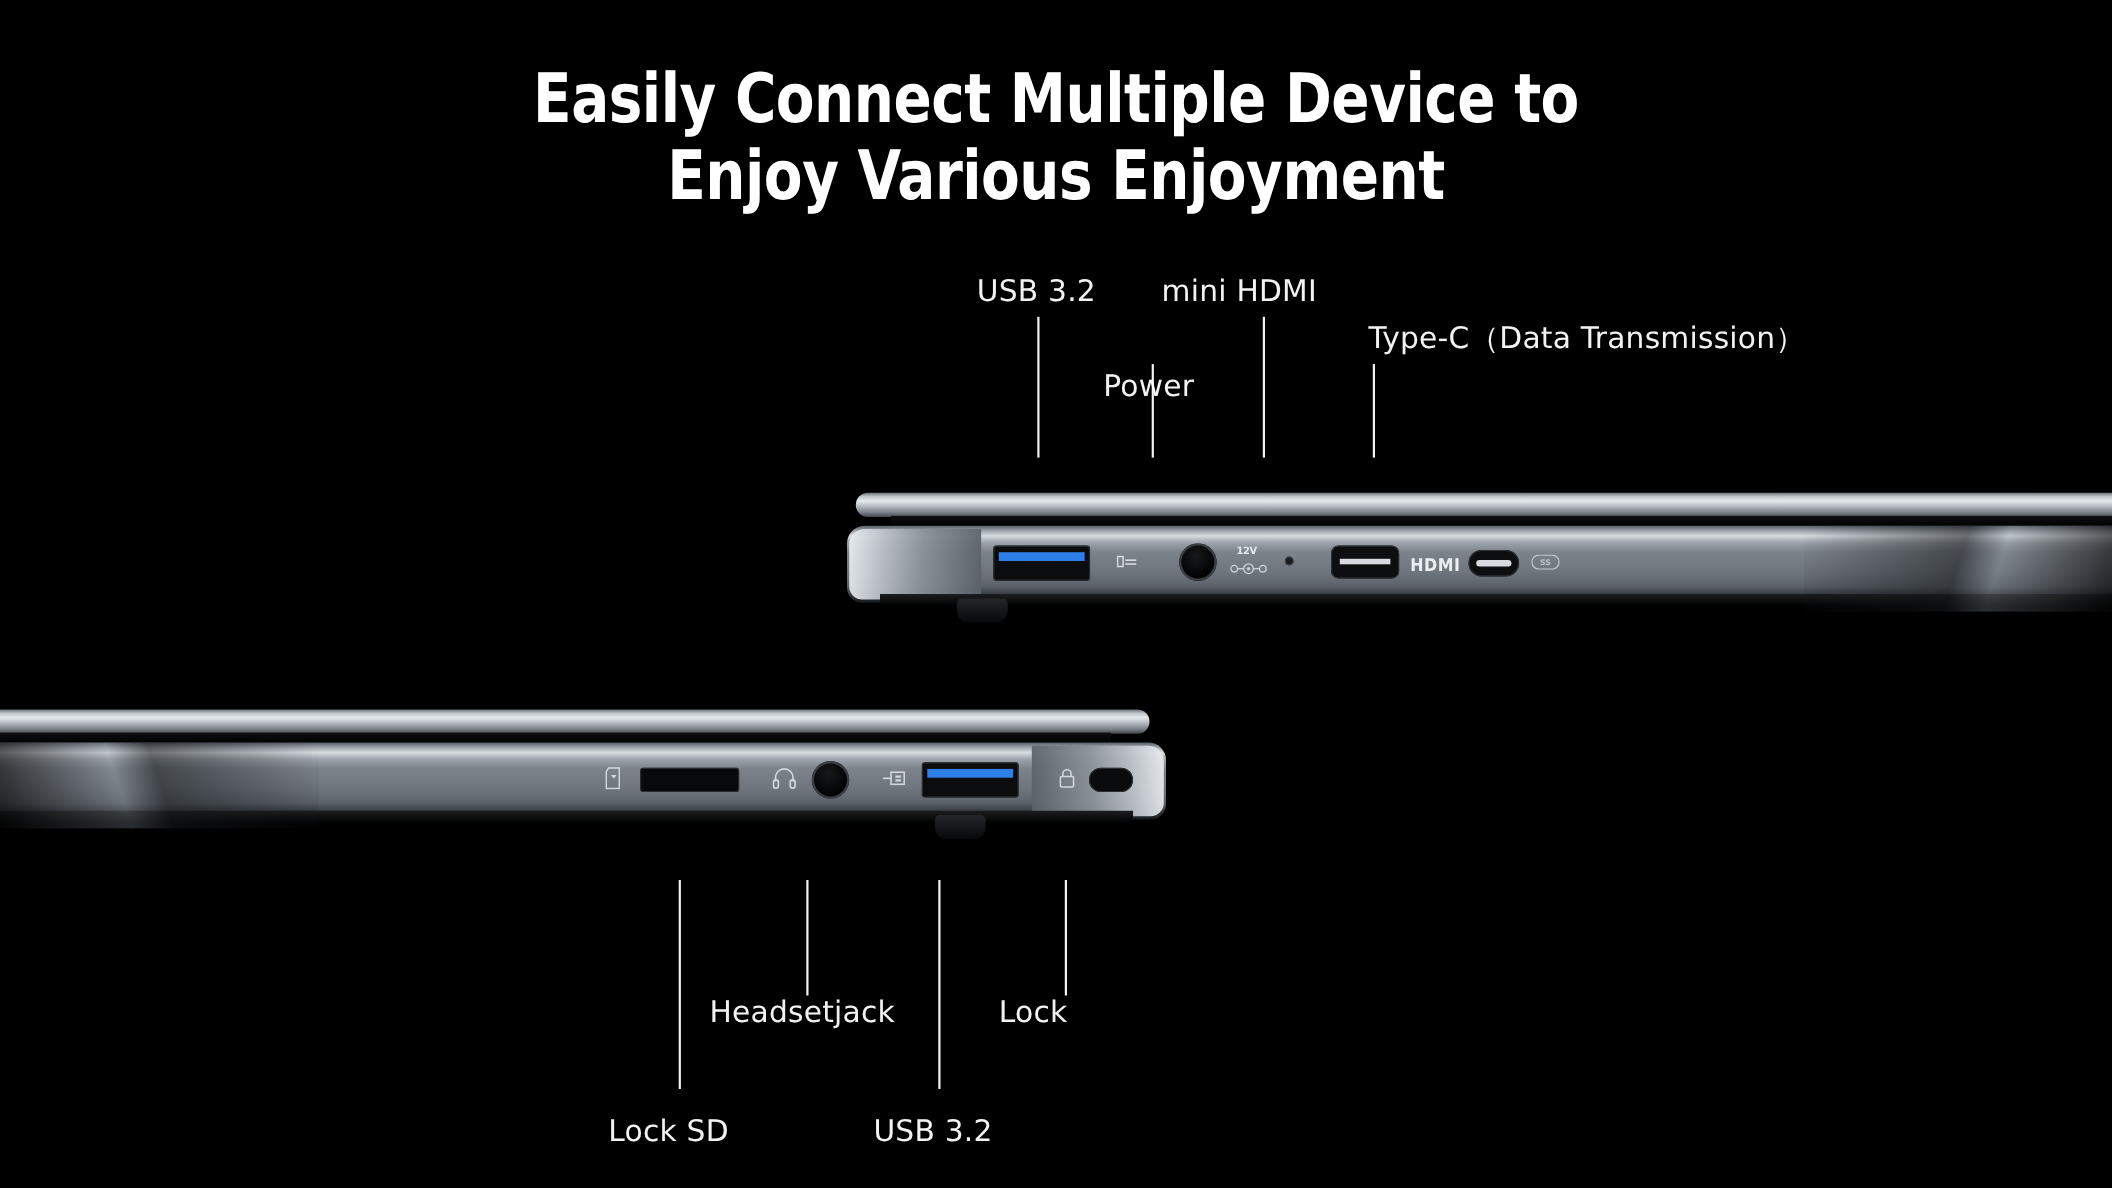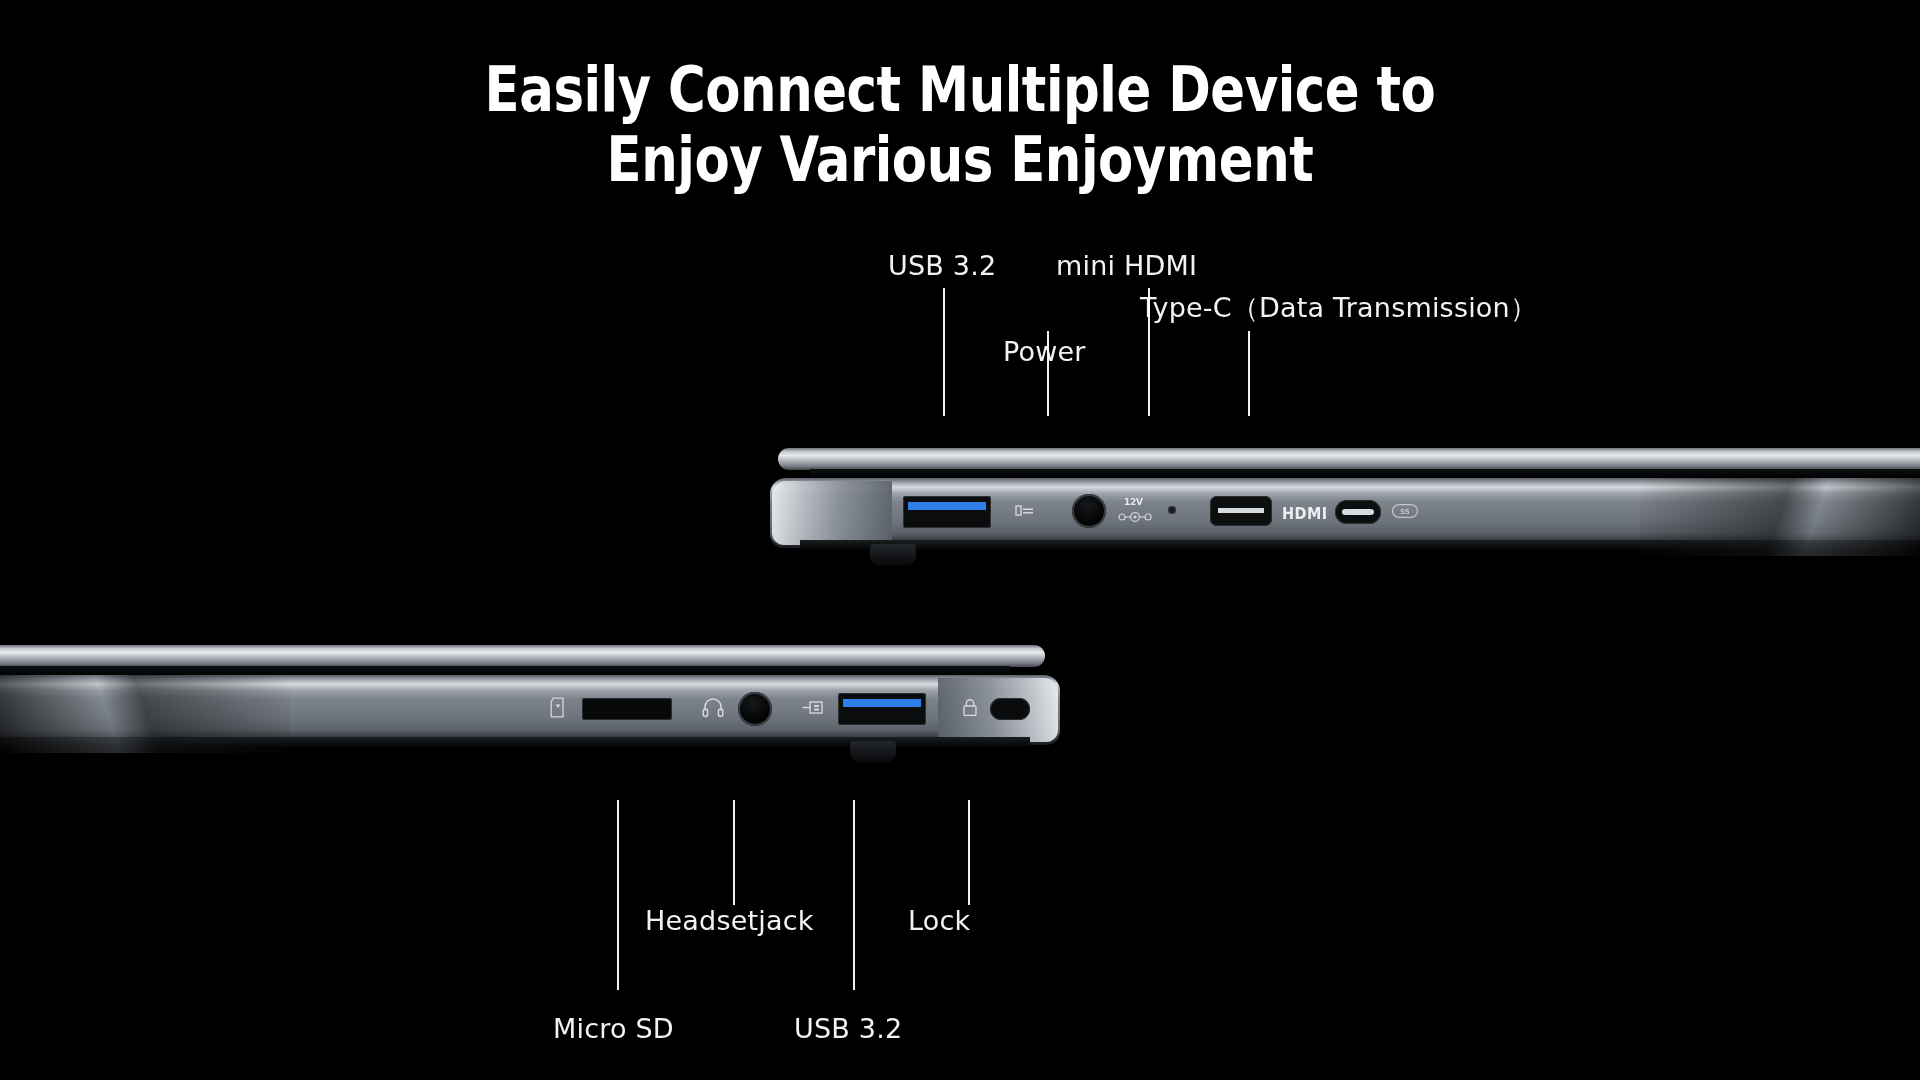"Type-C（Data Transmission）" div.lbl { left: 1140px -> 1244px }
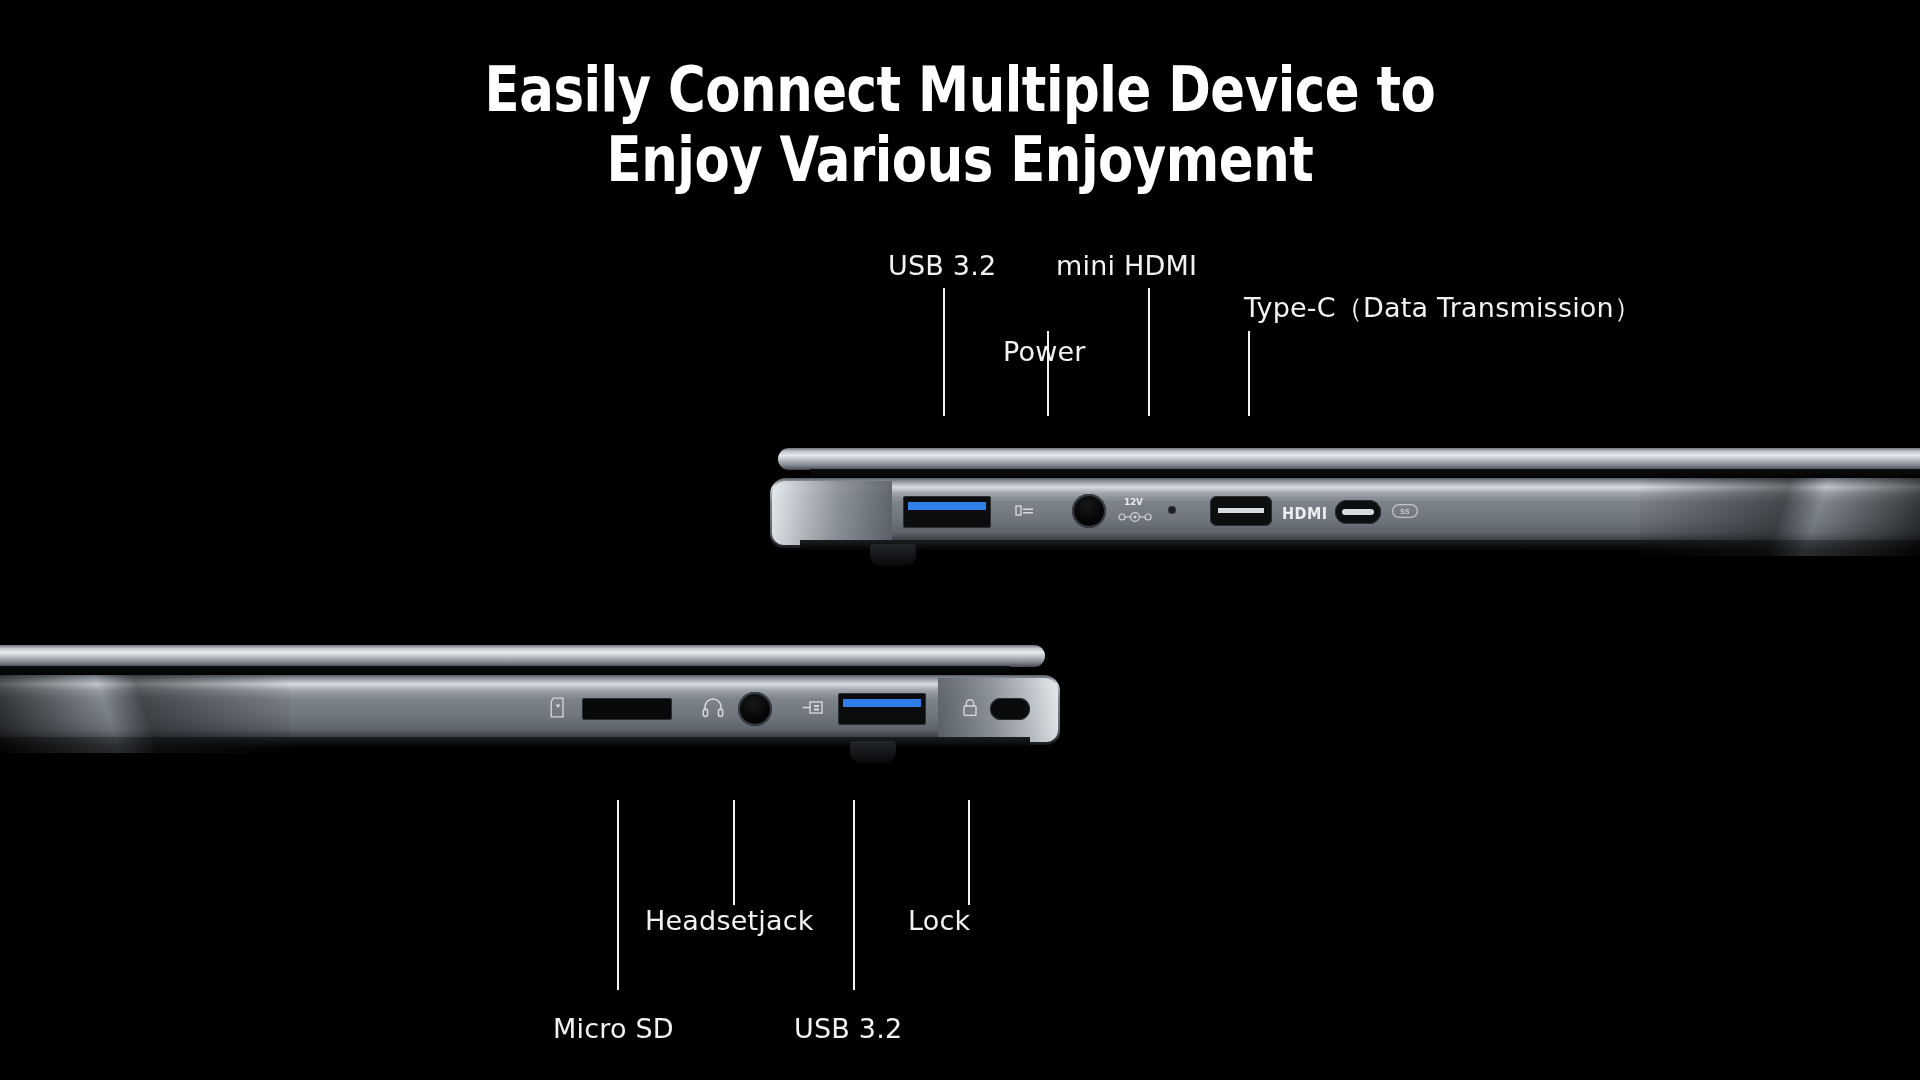"Micro SD" div.lbl { text: Micro -> Lock }
